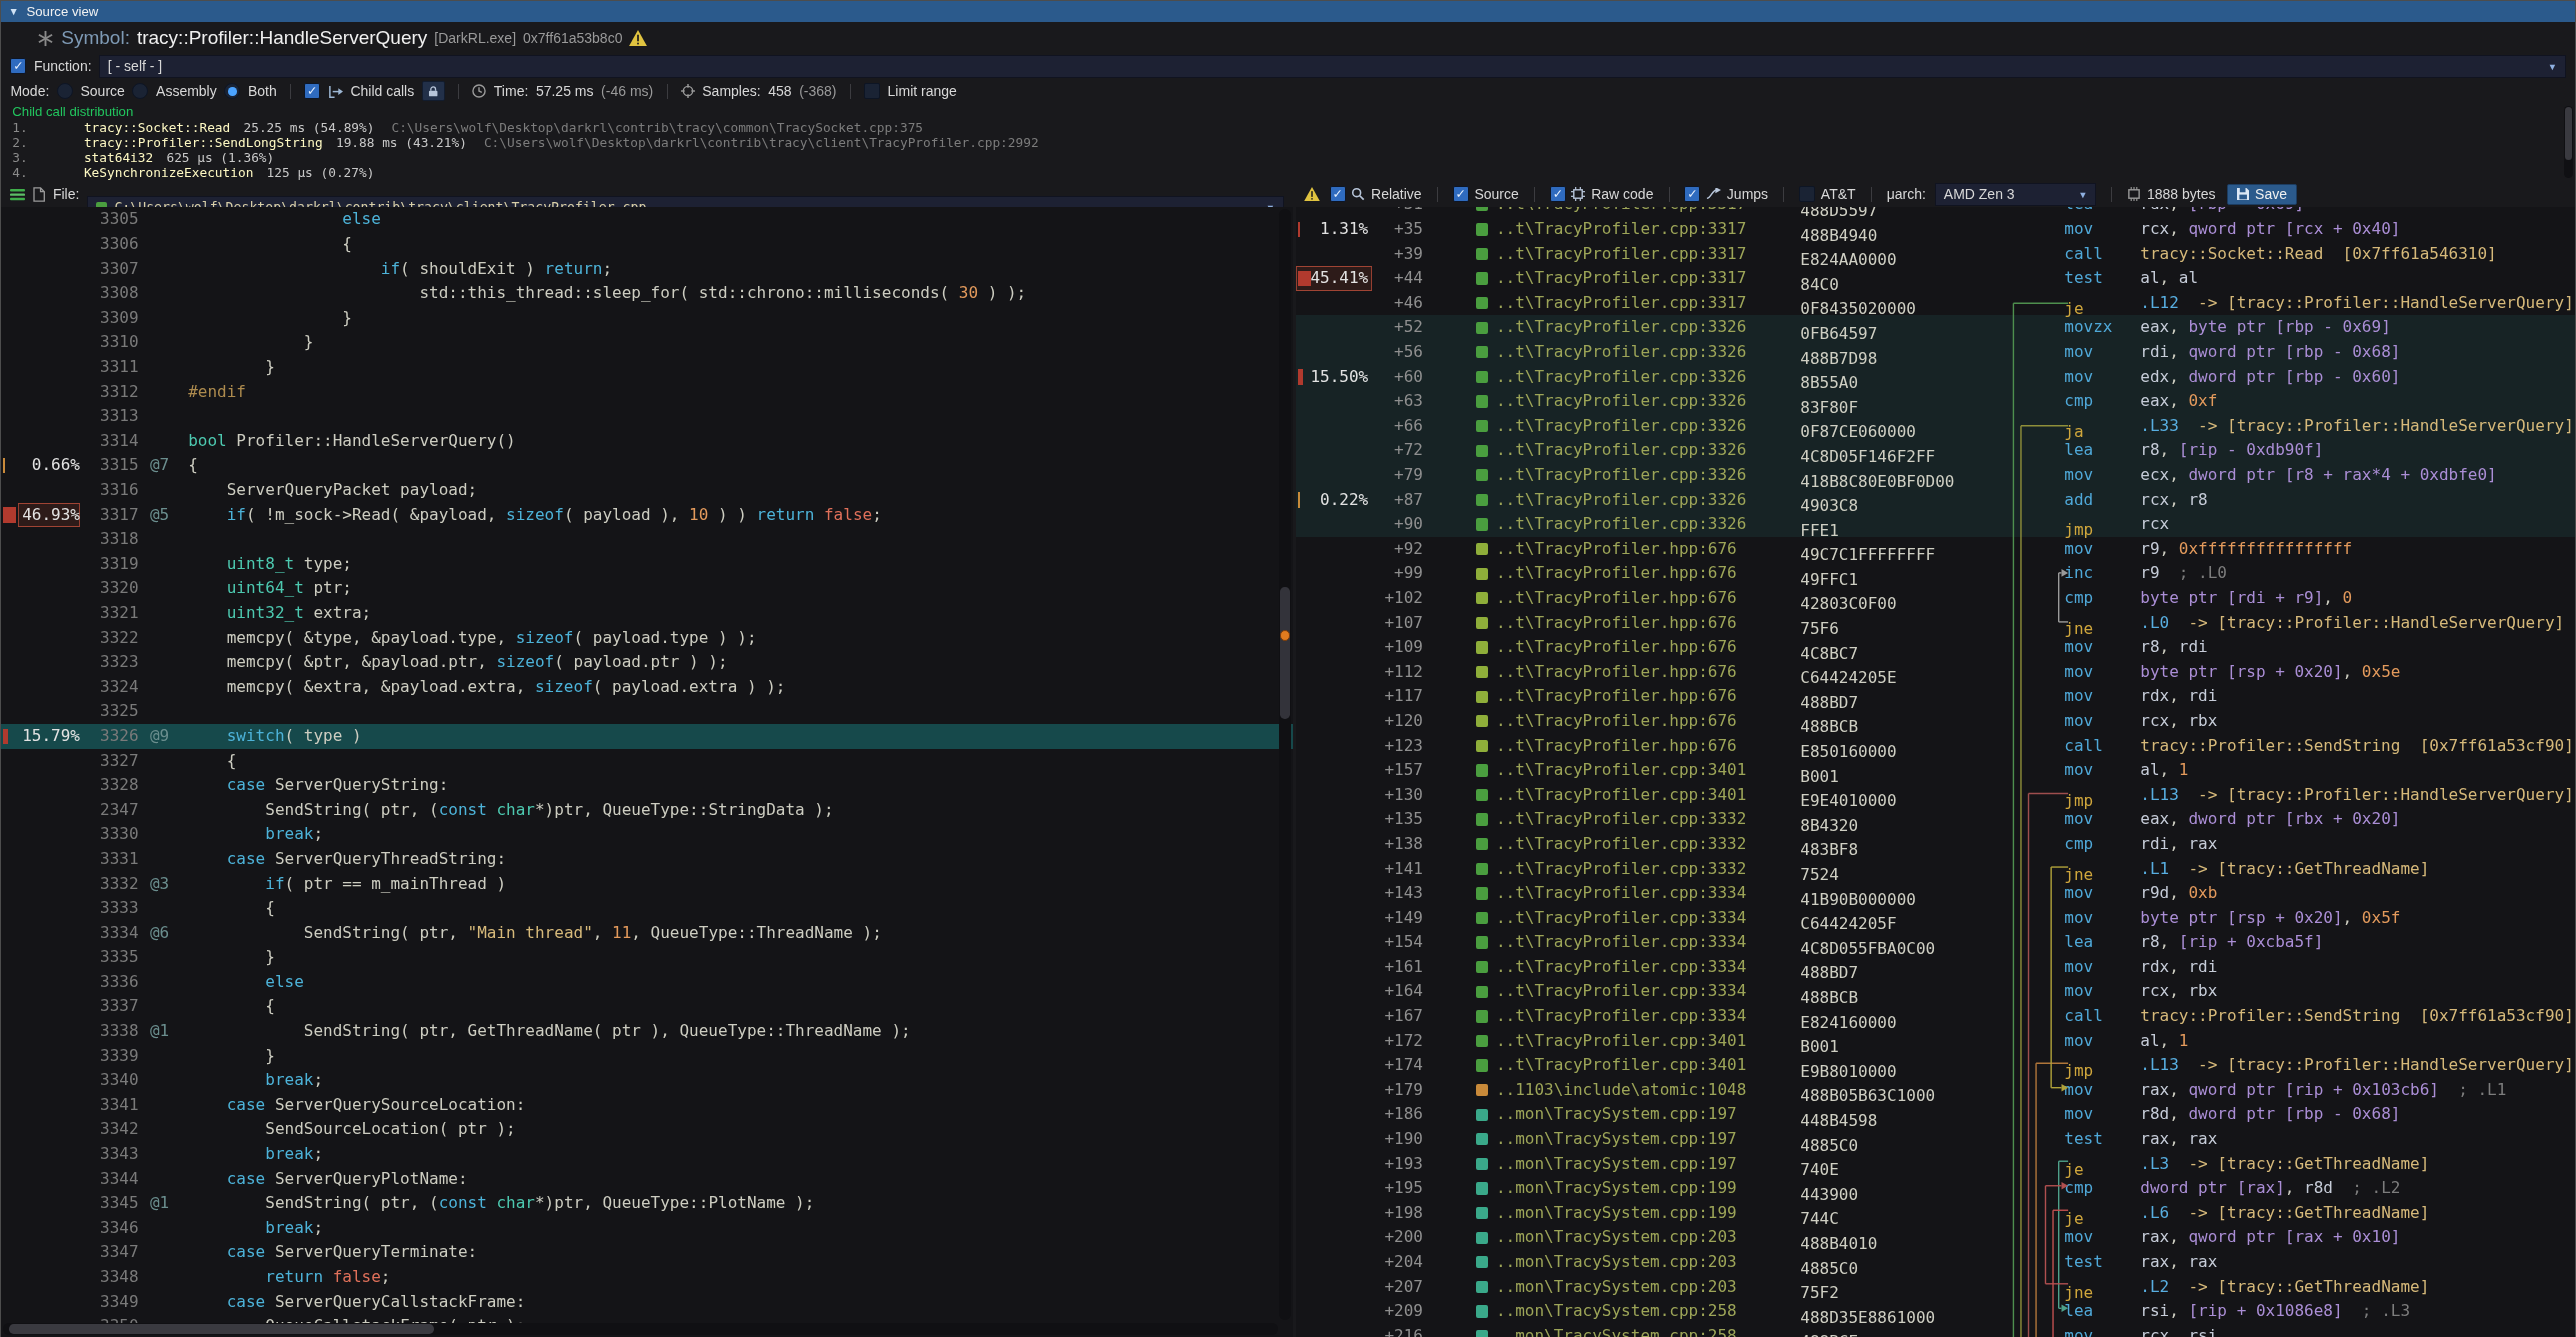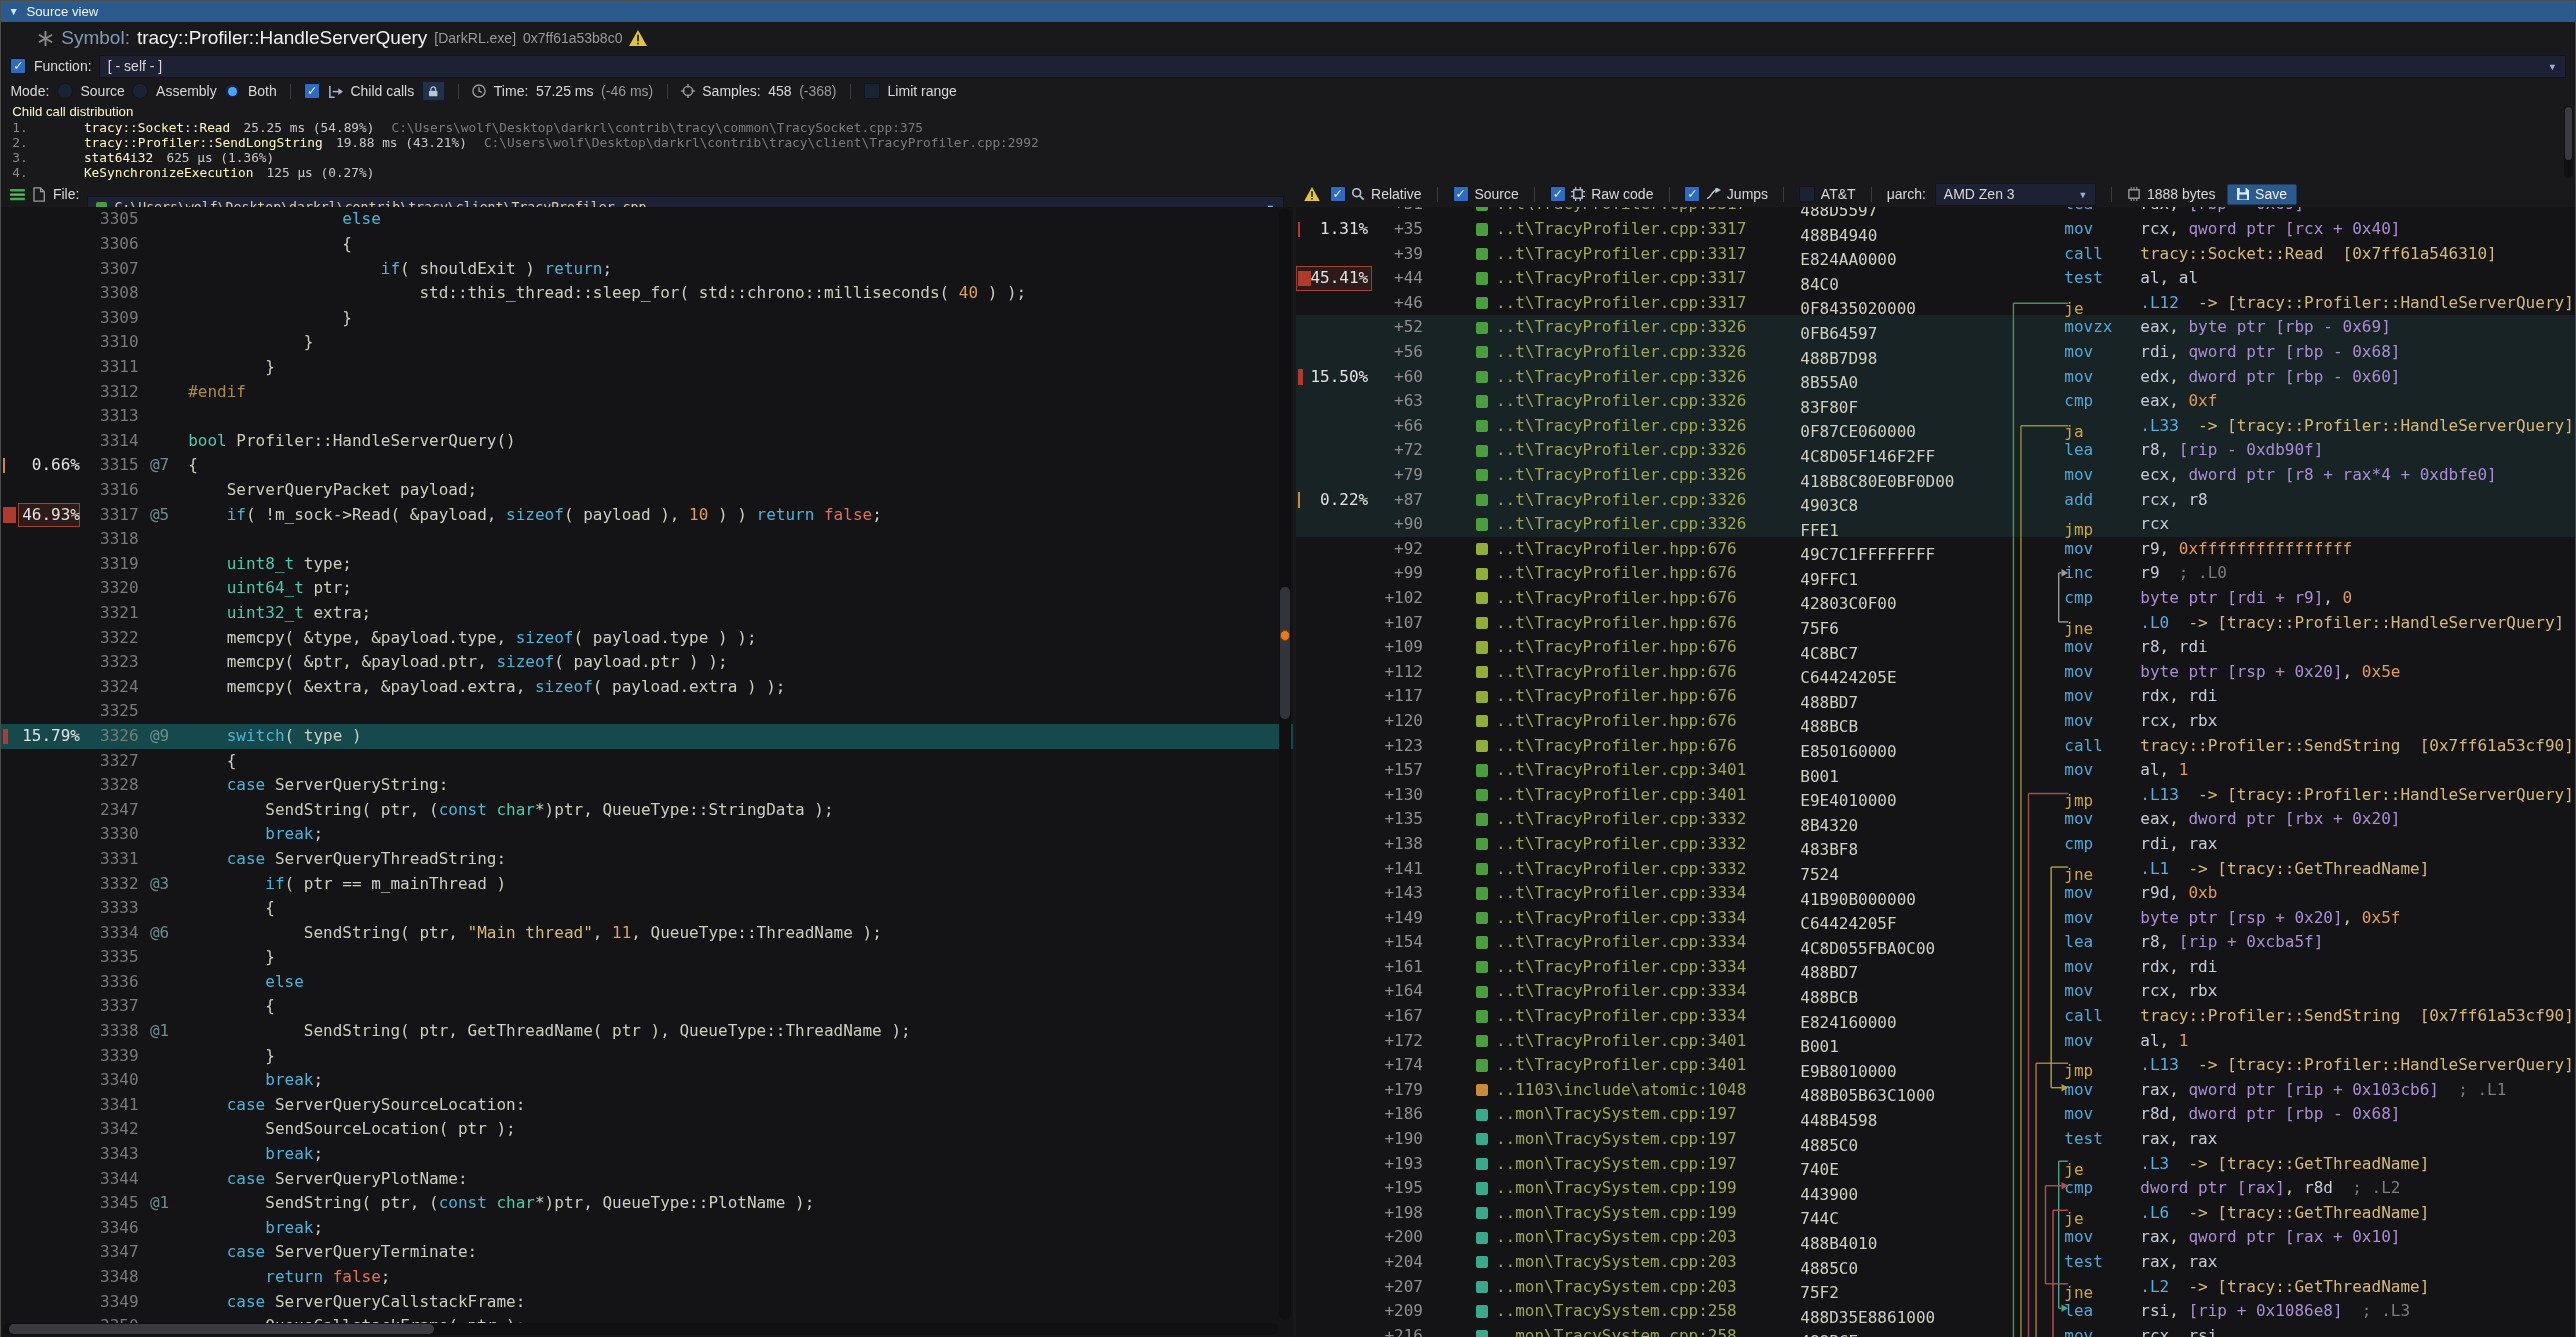"Child call distribution" .cc-title { color: #fef9c3 -> #22c55e }
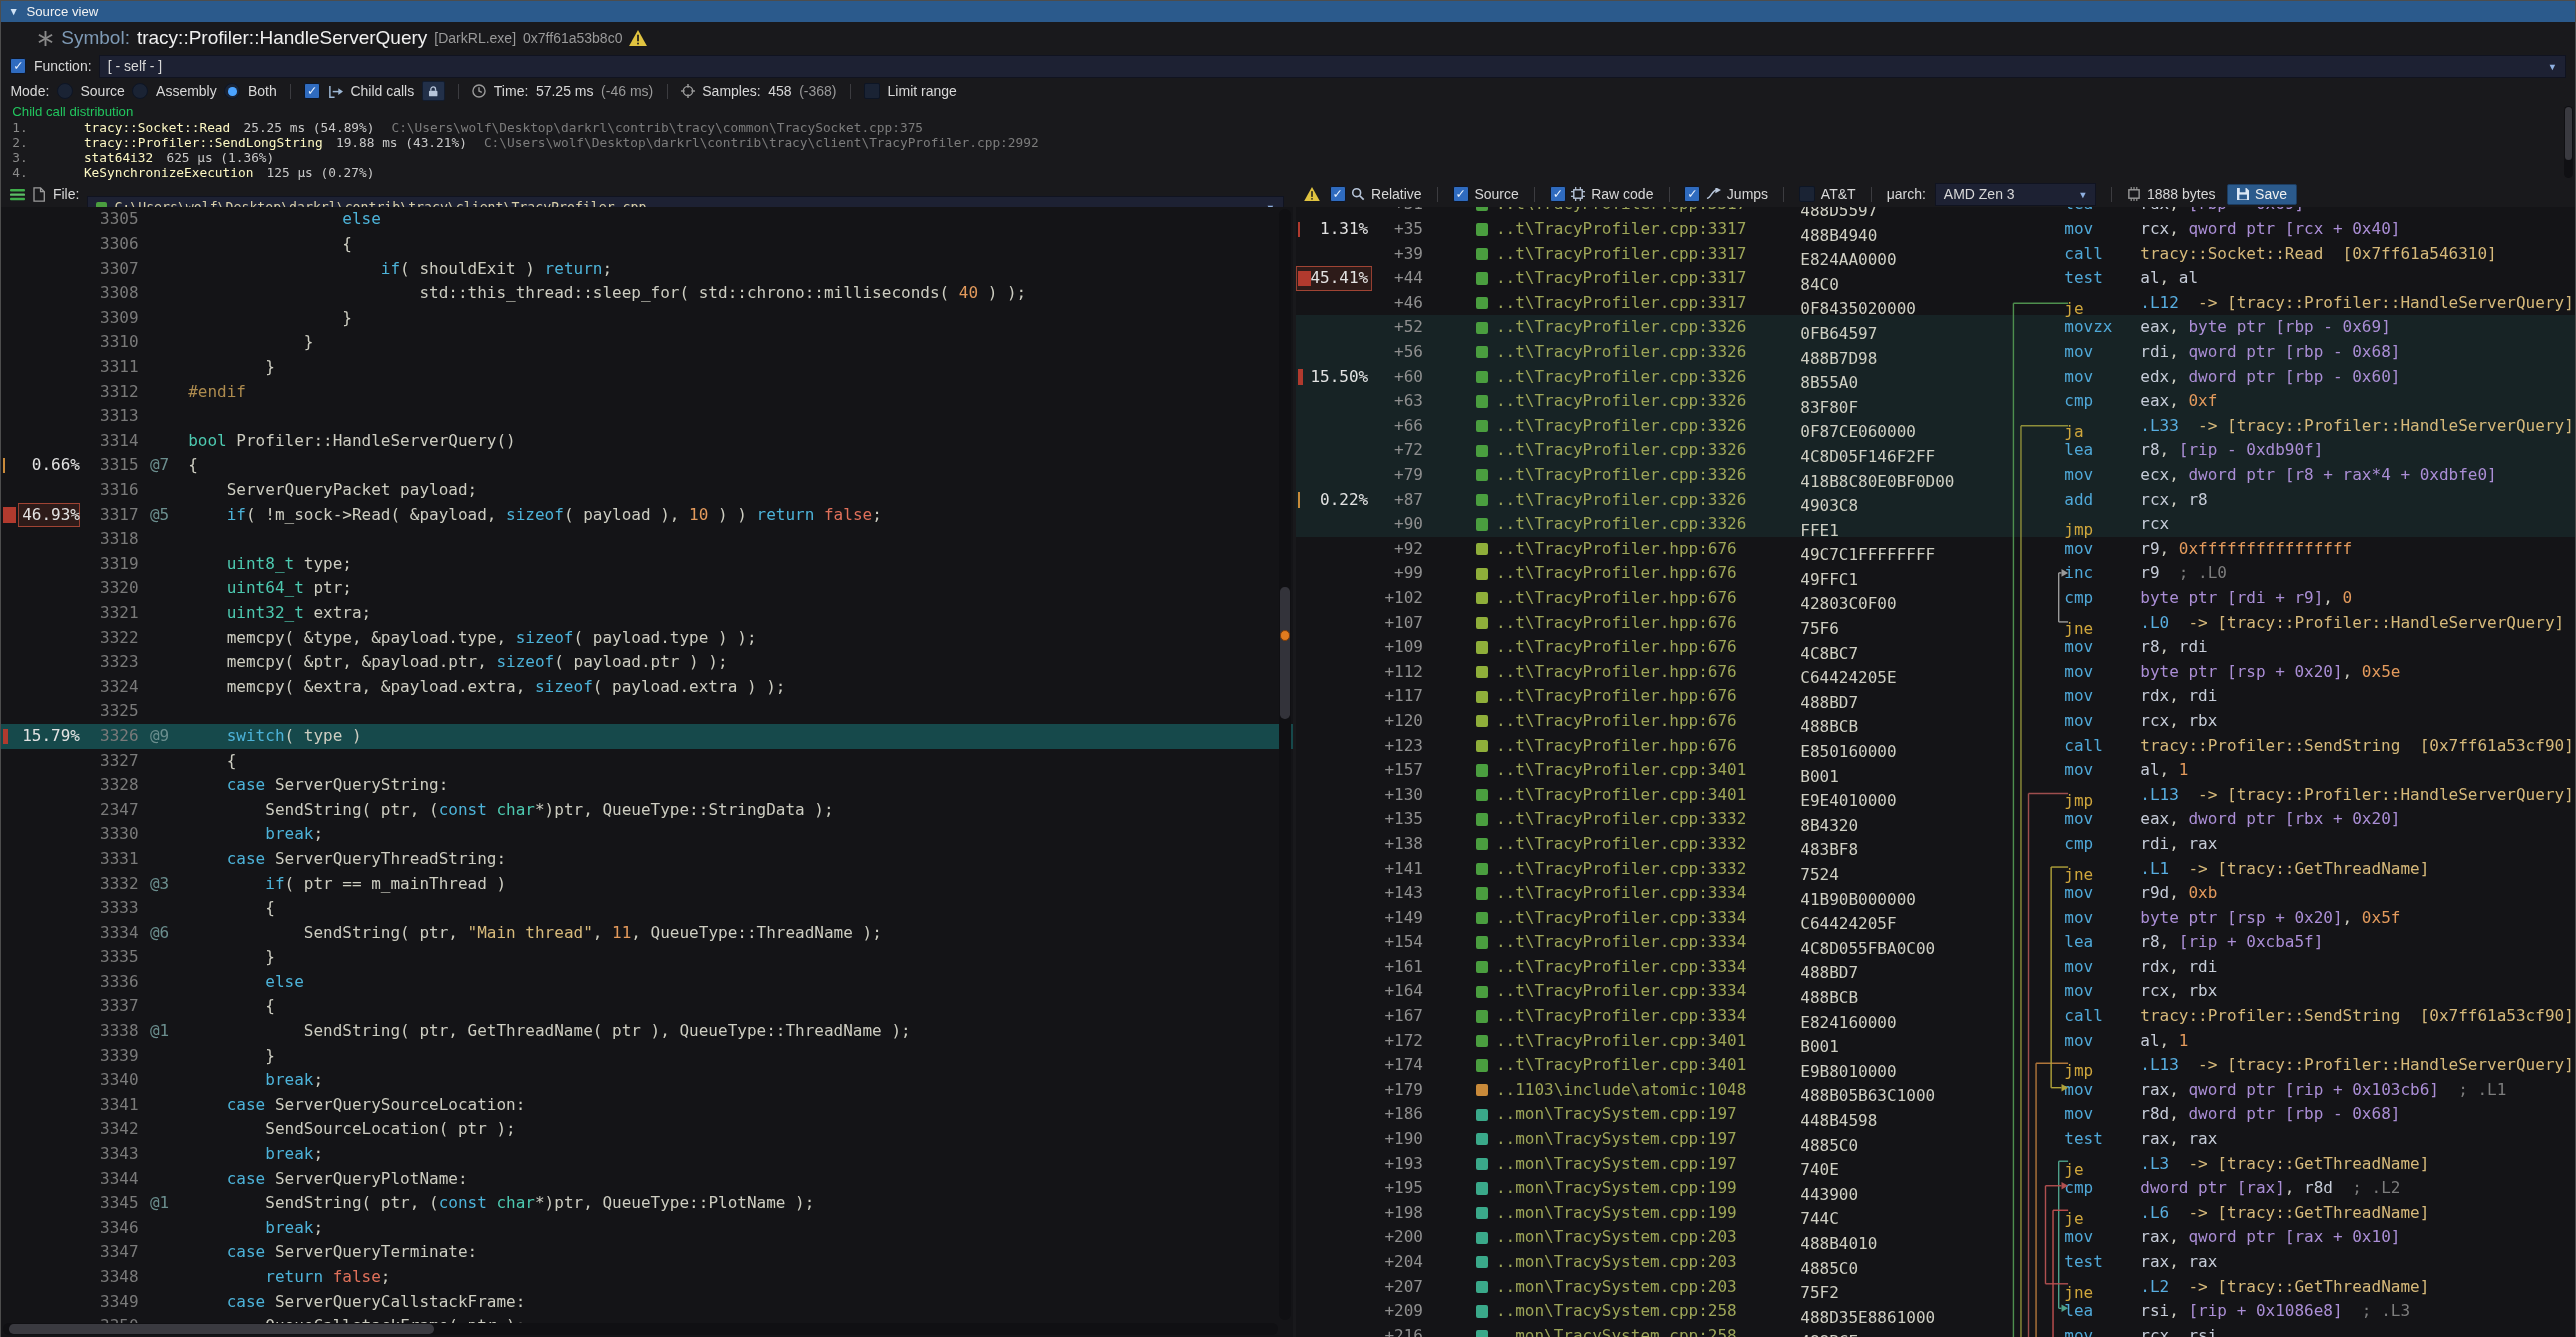"40" span.c-n { text: 40 -> 30 }
